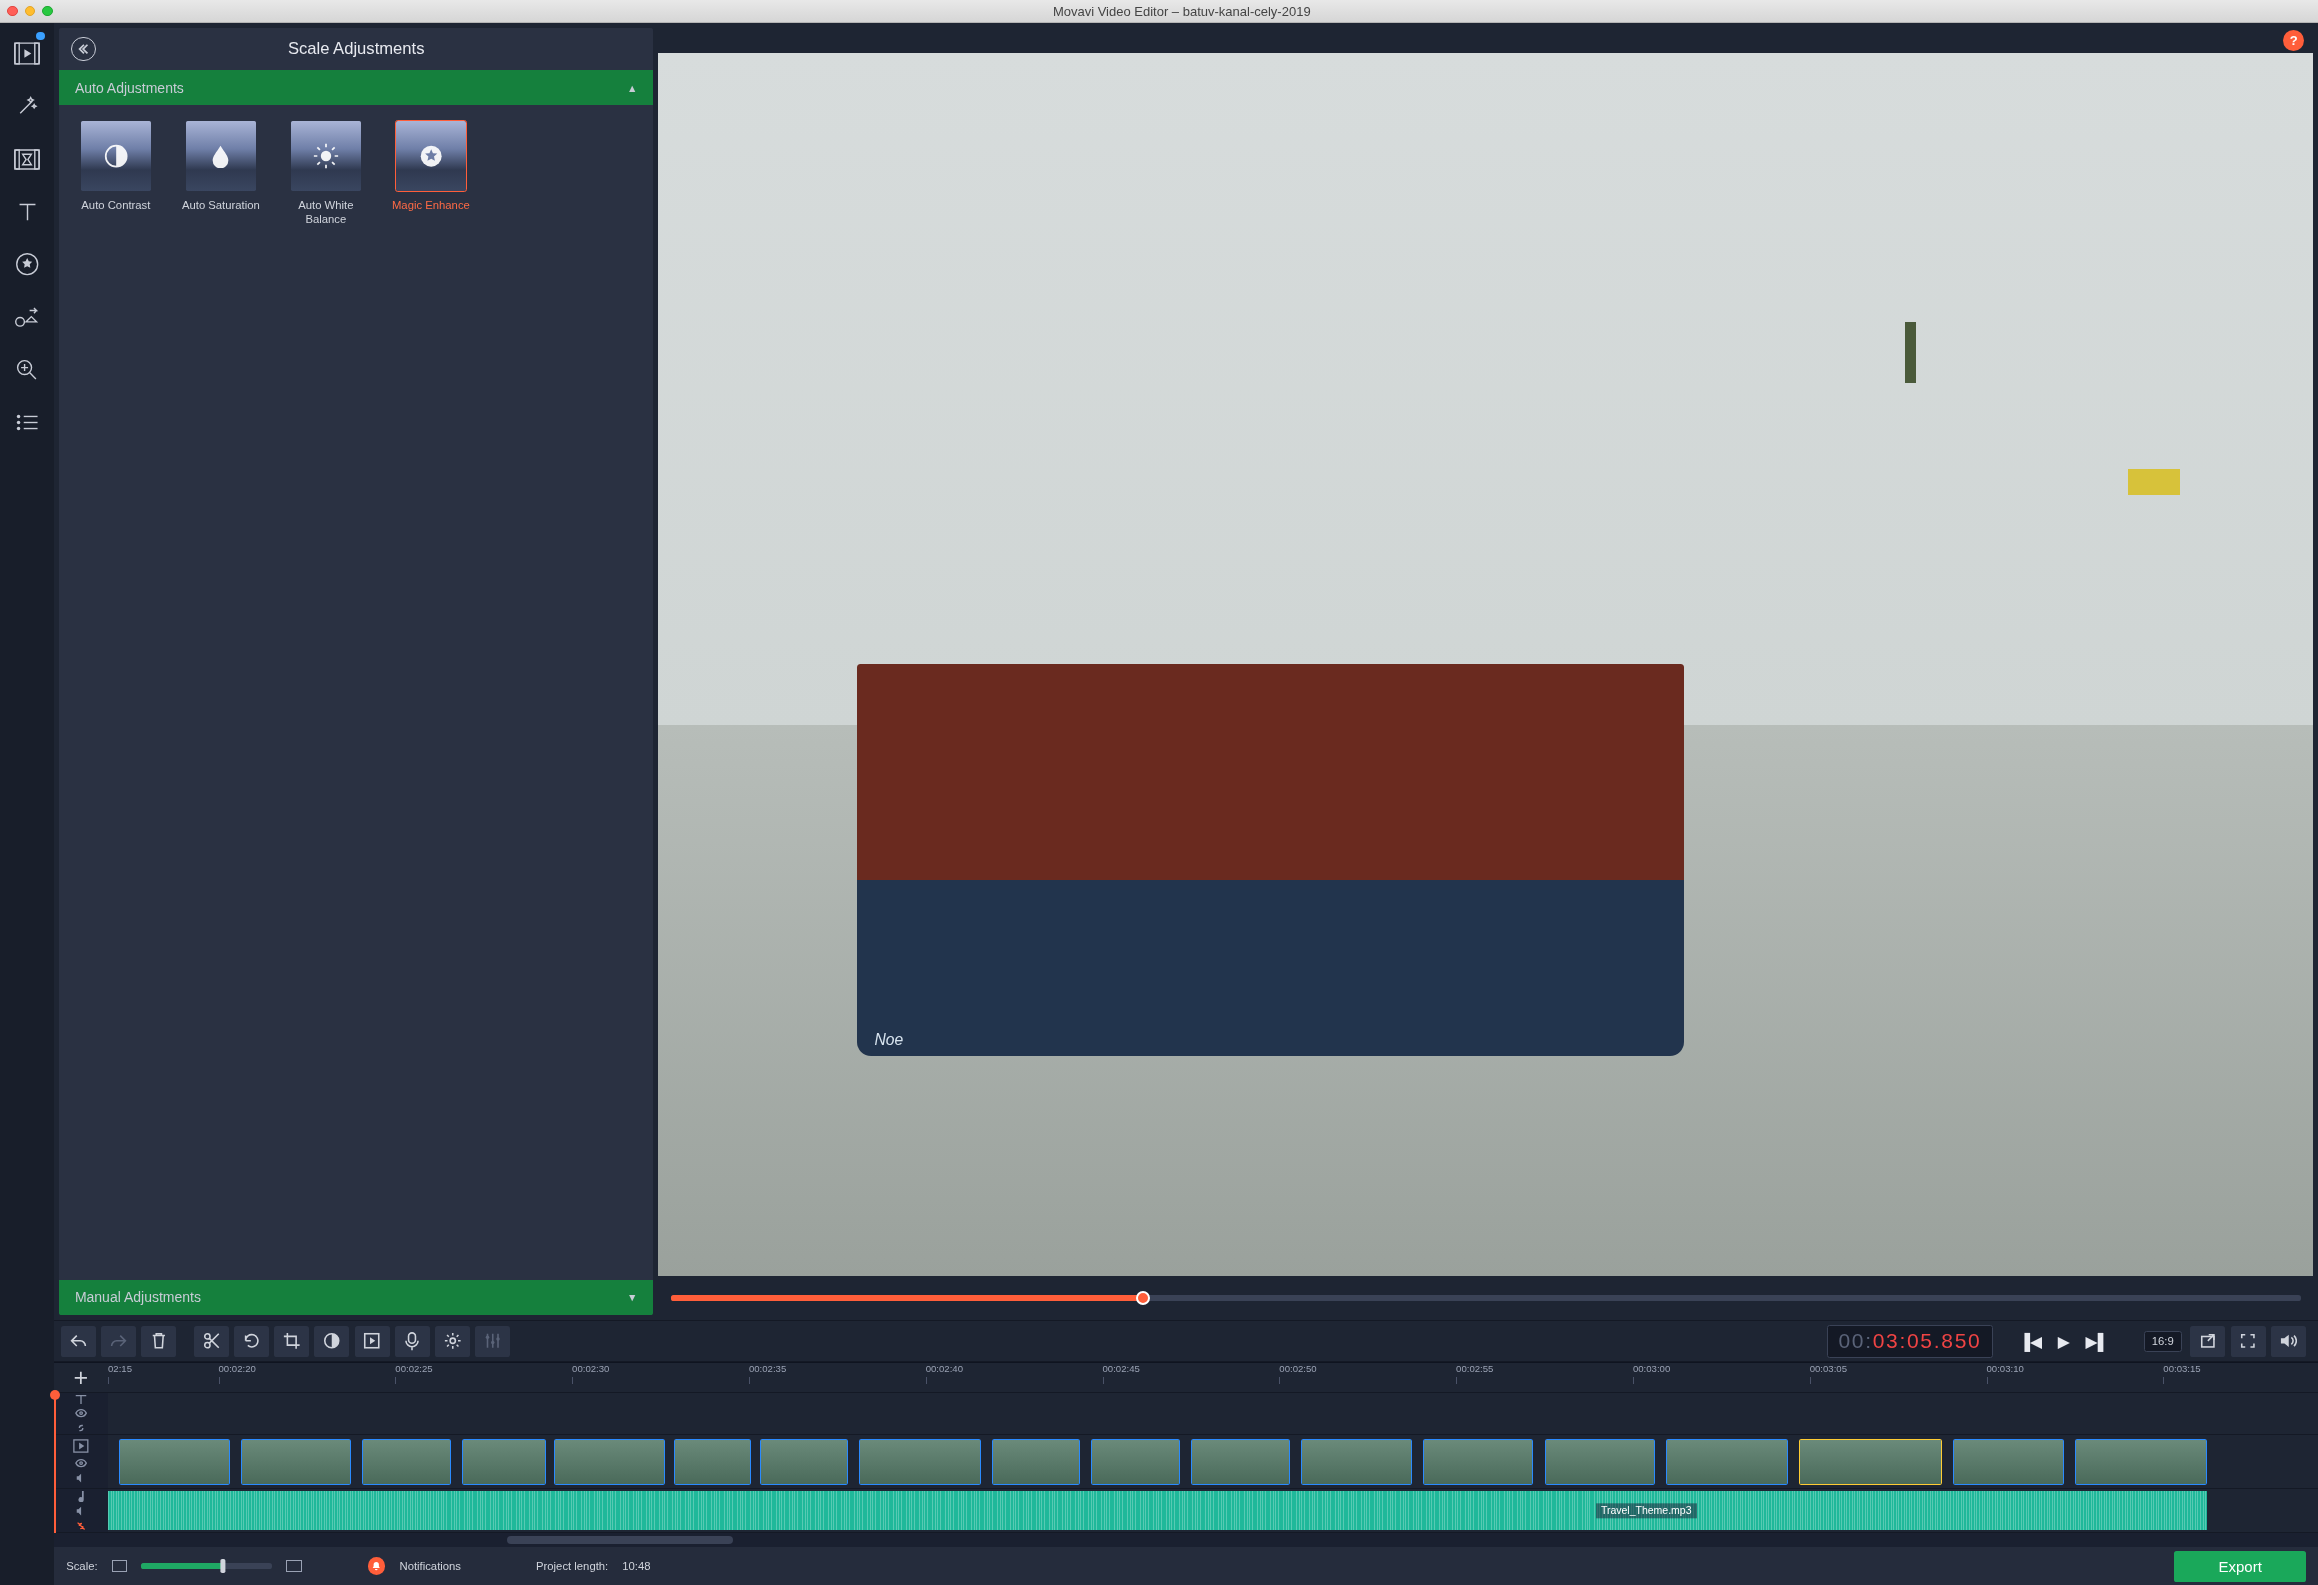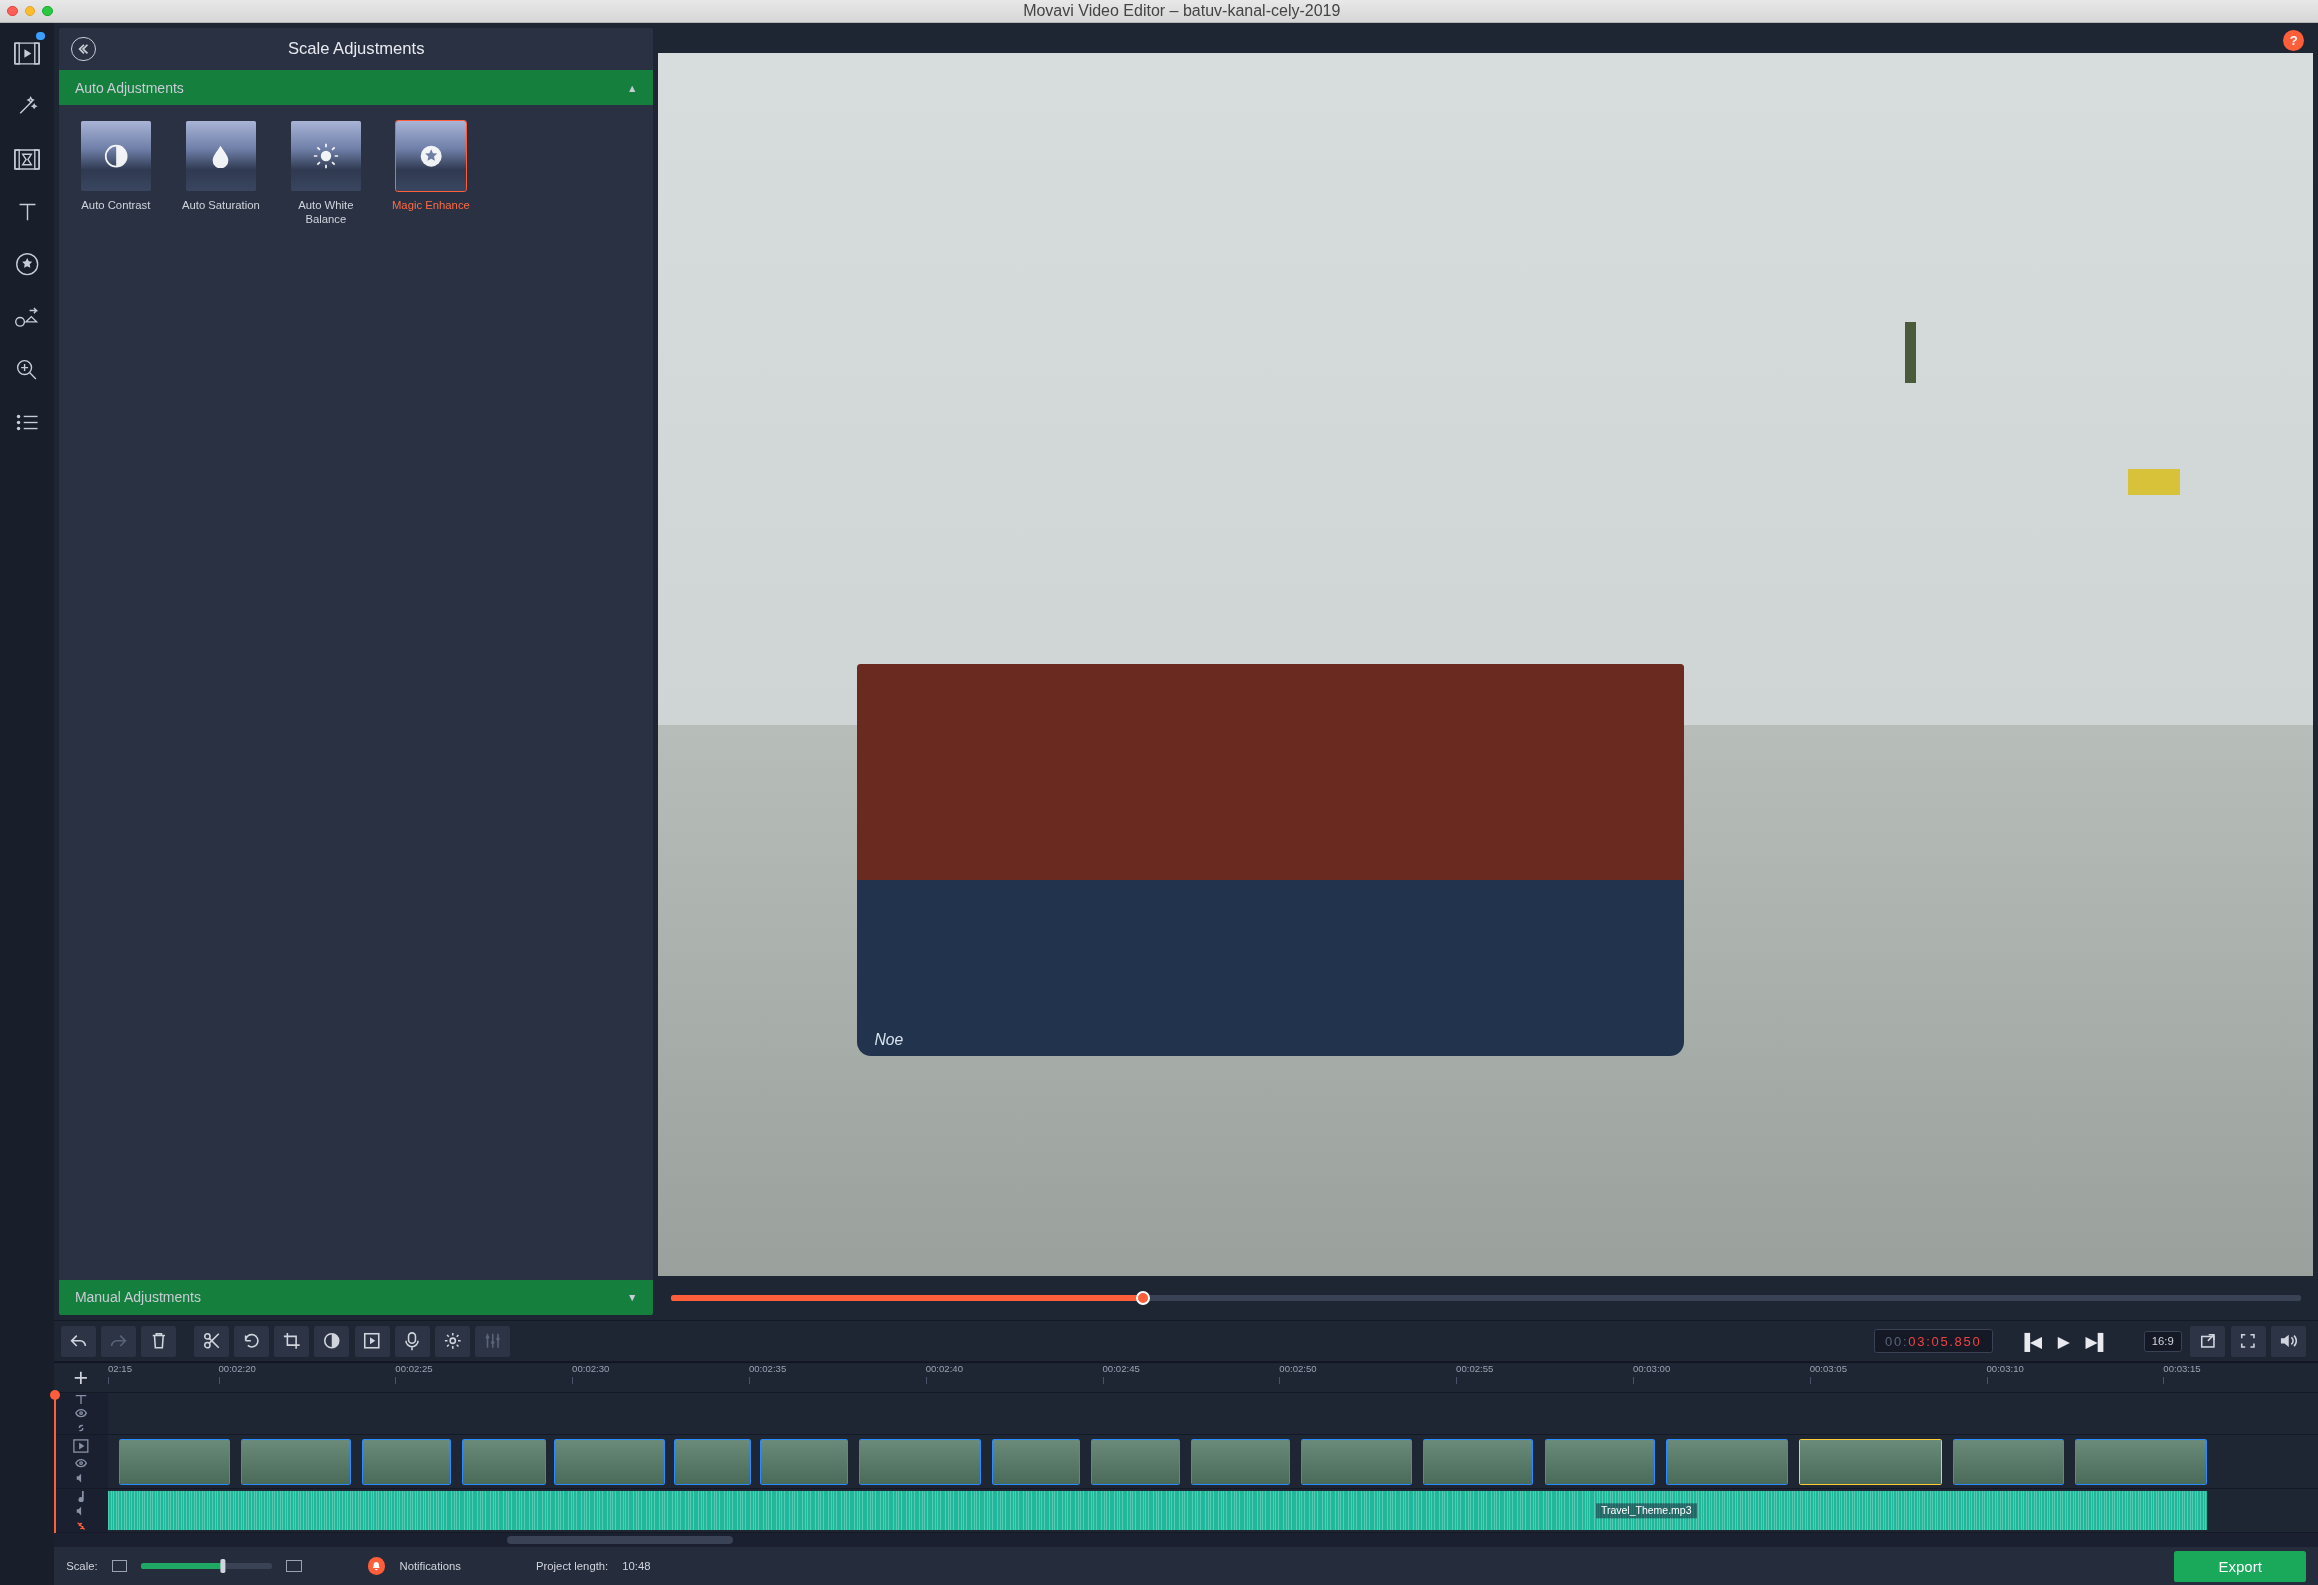"Movavi Video Editor –" .titletext { font-size: 16px -> 13px }
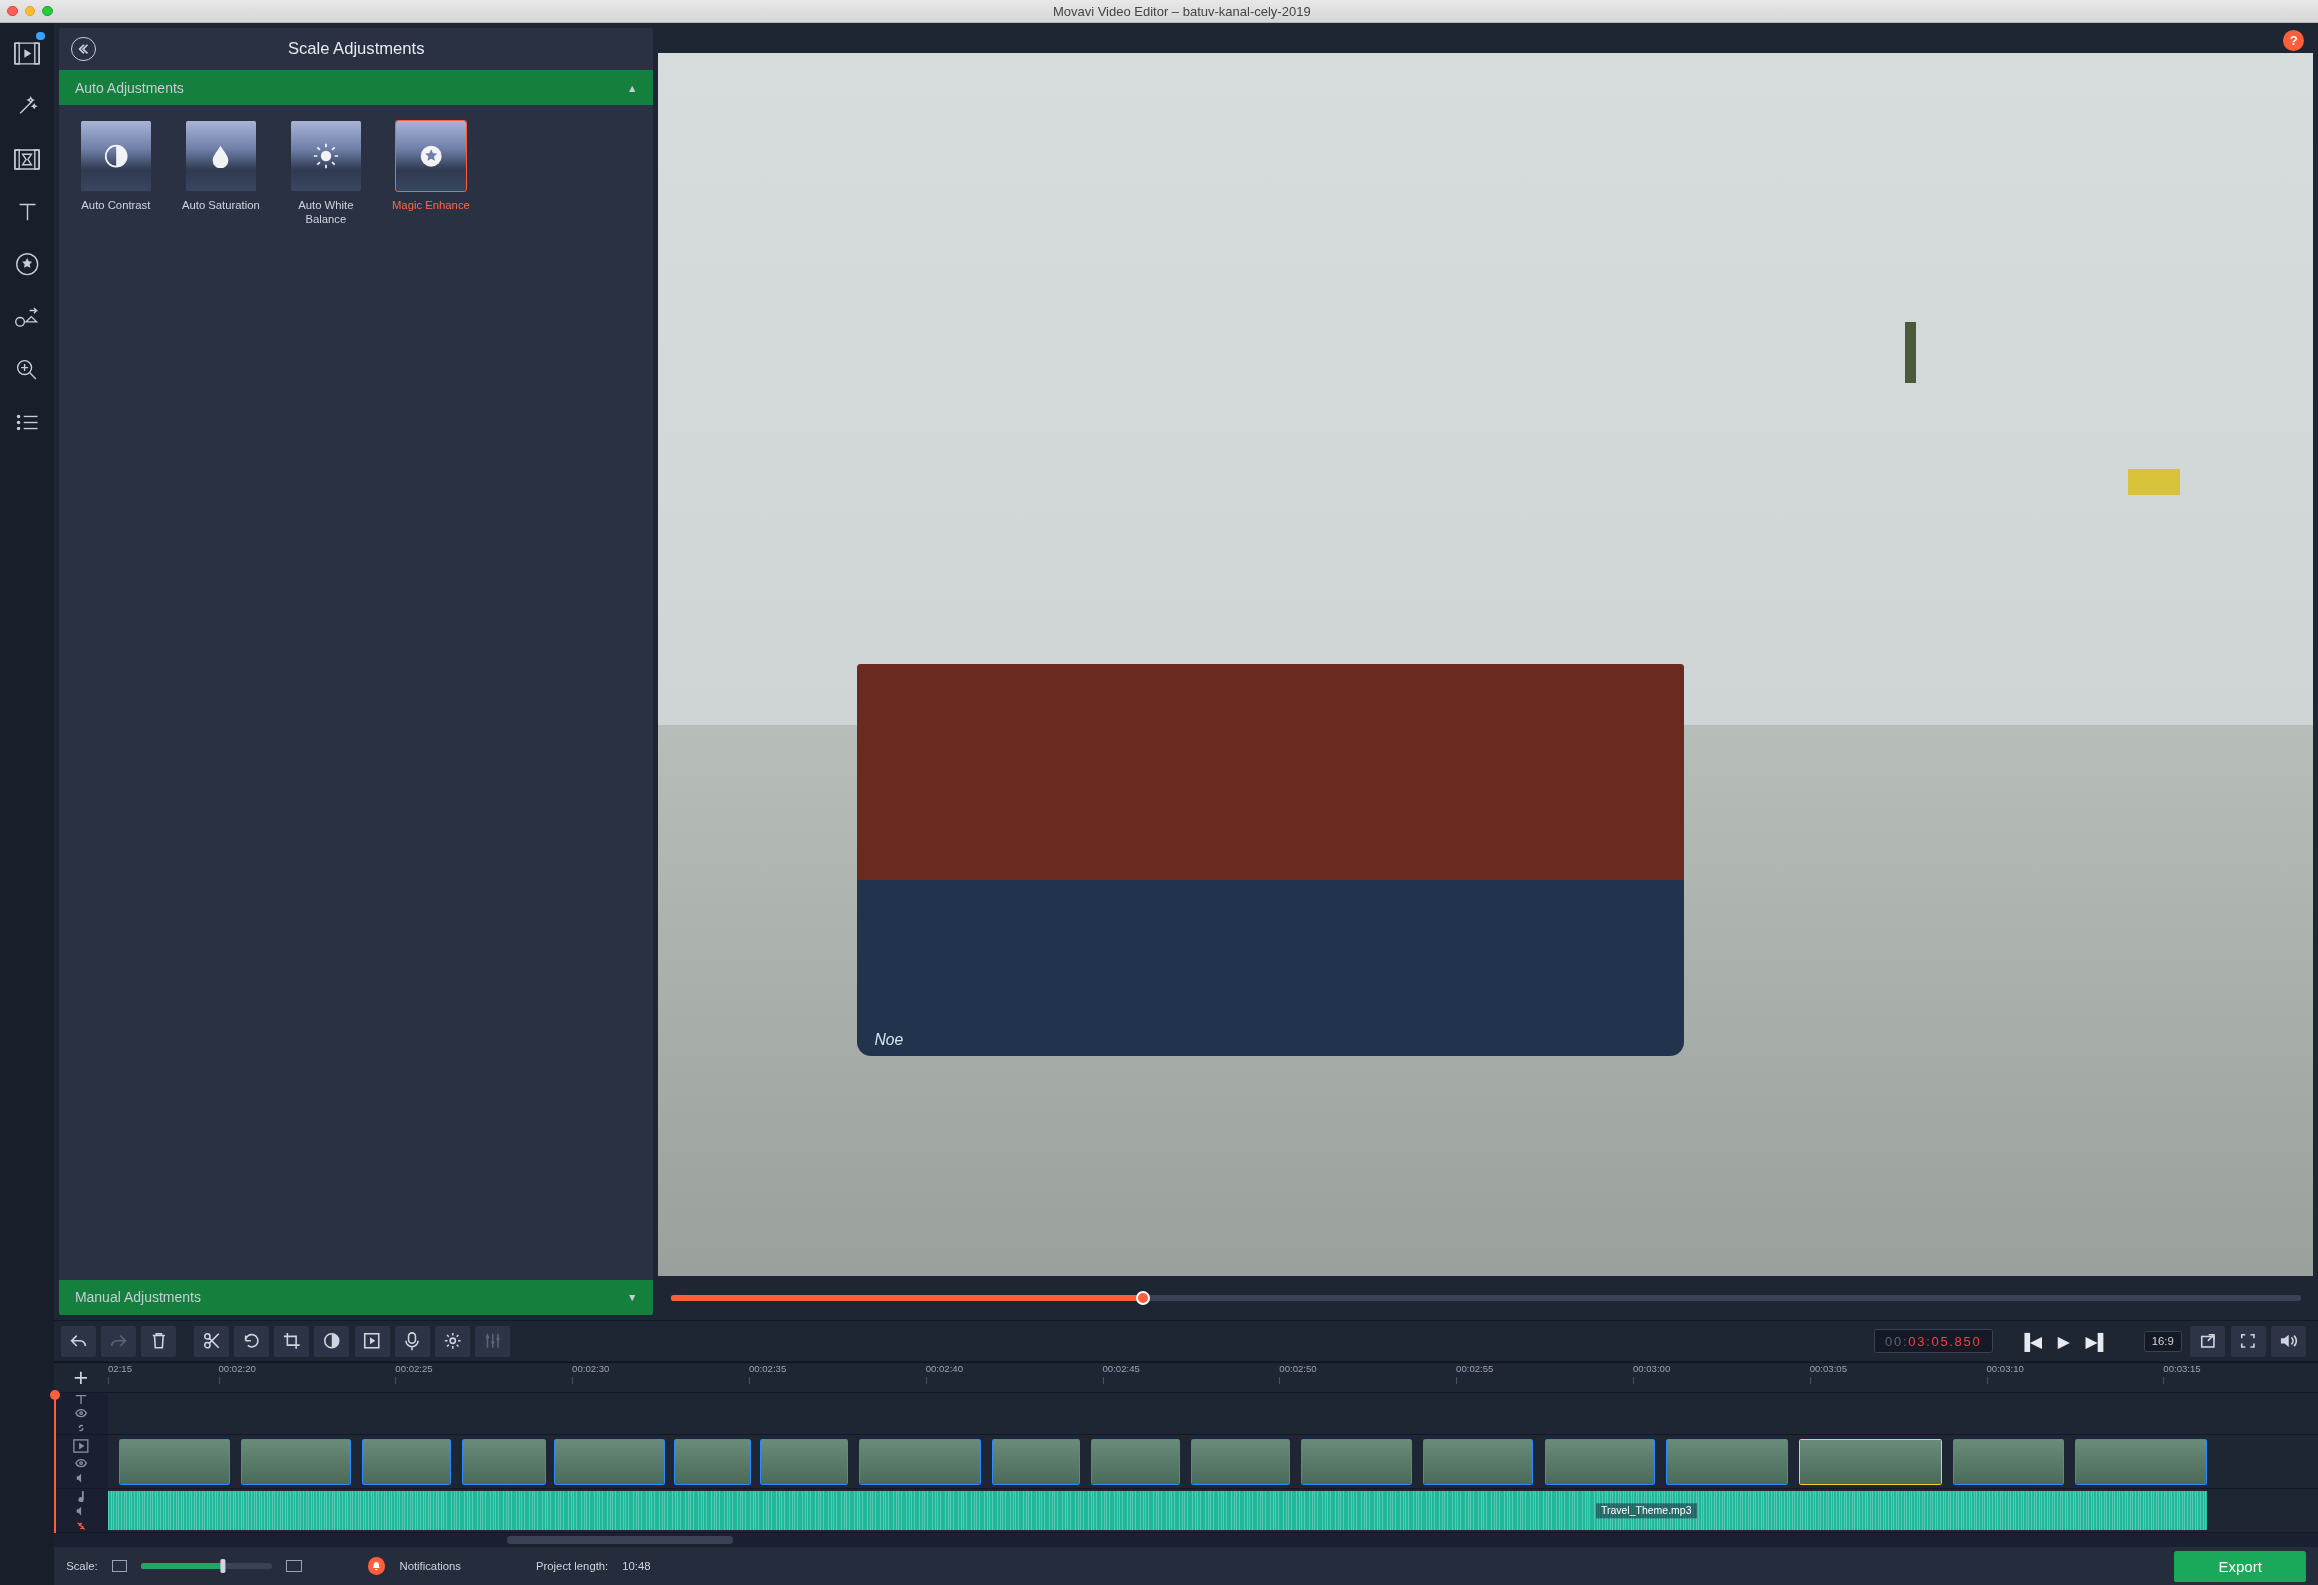"00:" .tcode { font-size: 13px -> 21px }
